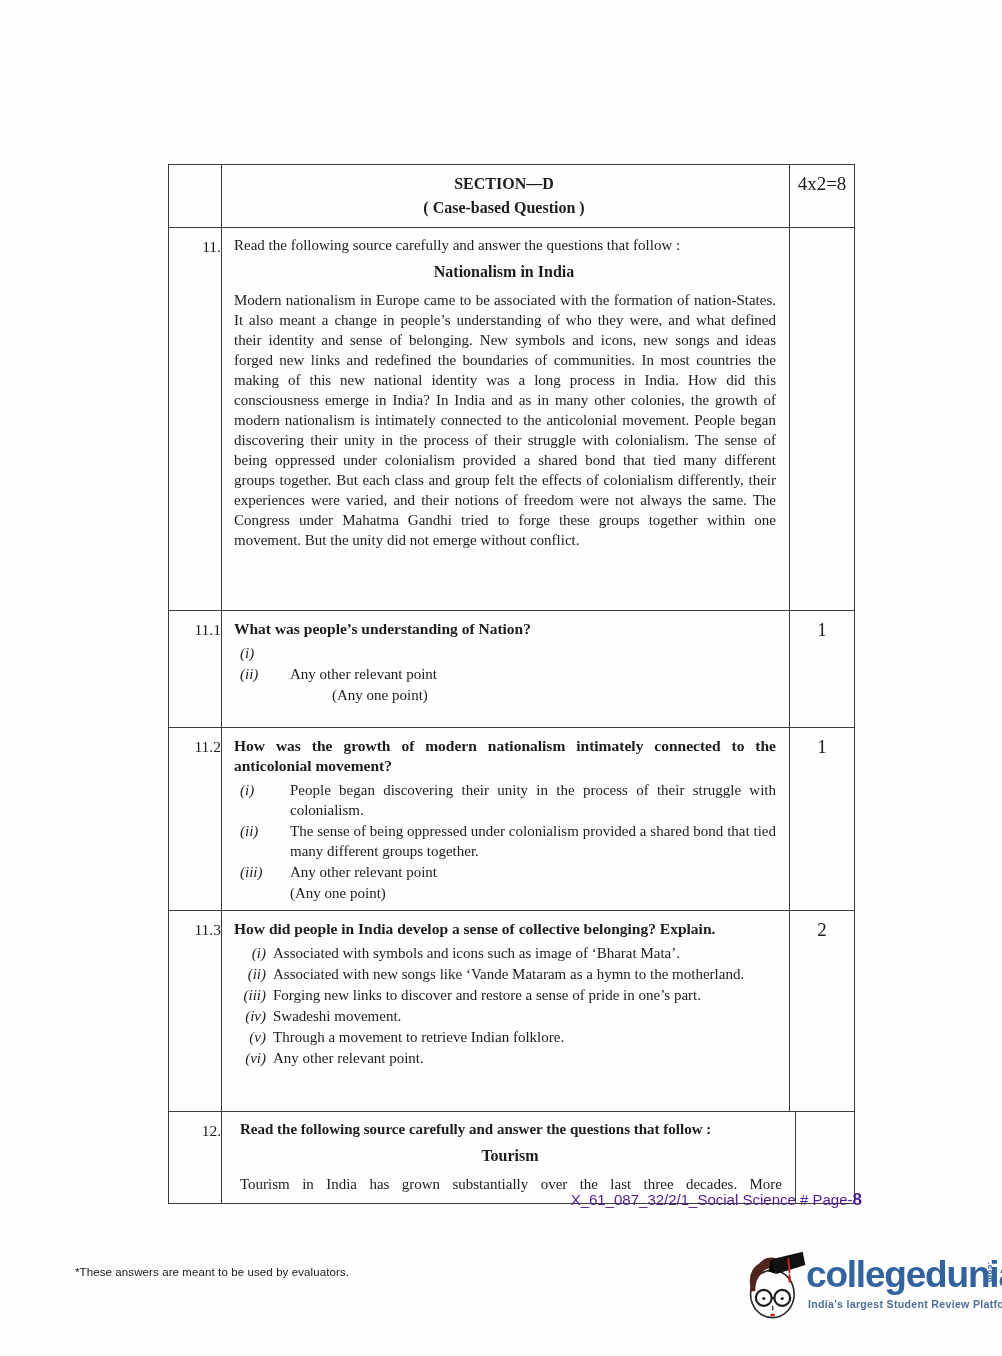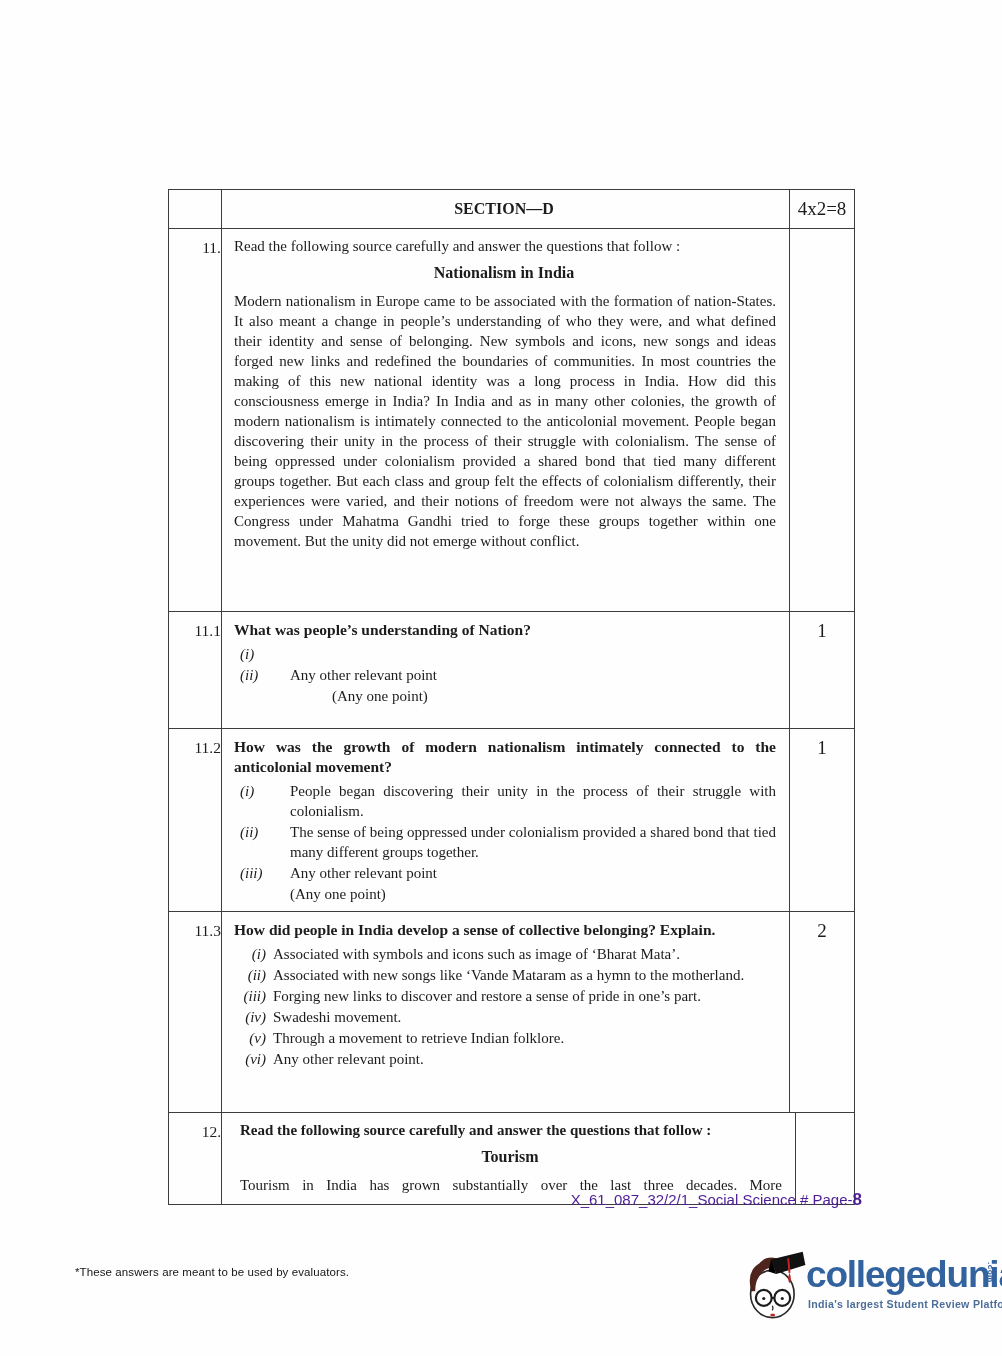"SECTION—D" .exam-table { top: 189px -> 164px }
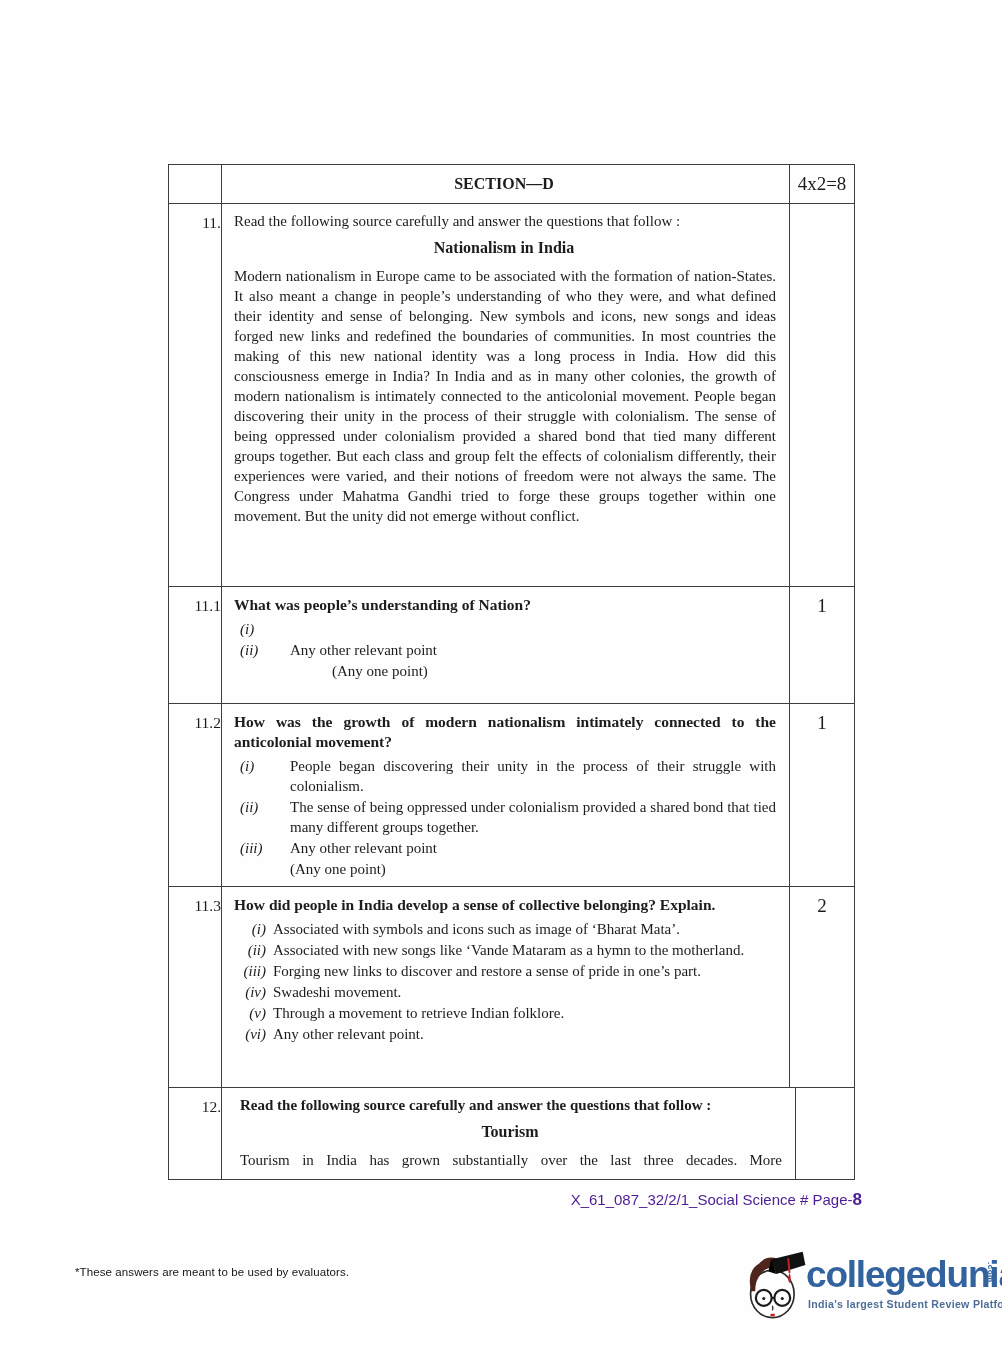"( Case-based Question )" div.hdr-sub { html: none -> <div>( Case-based Question )</div> }
